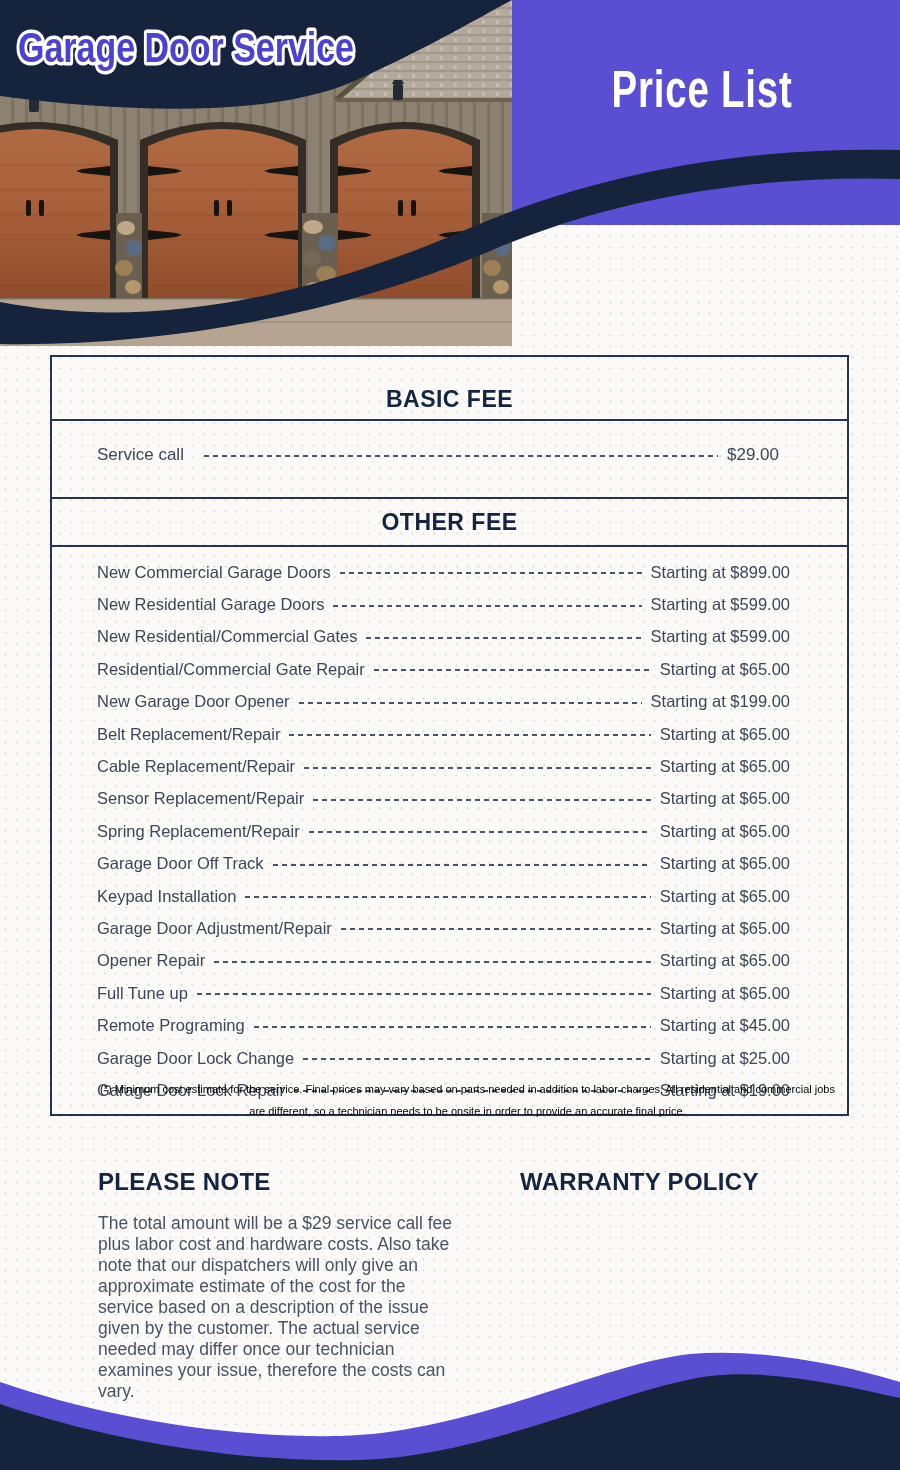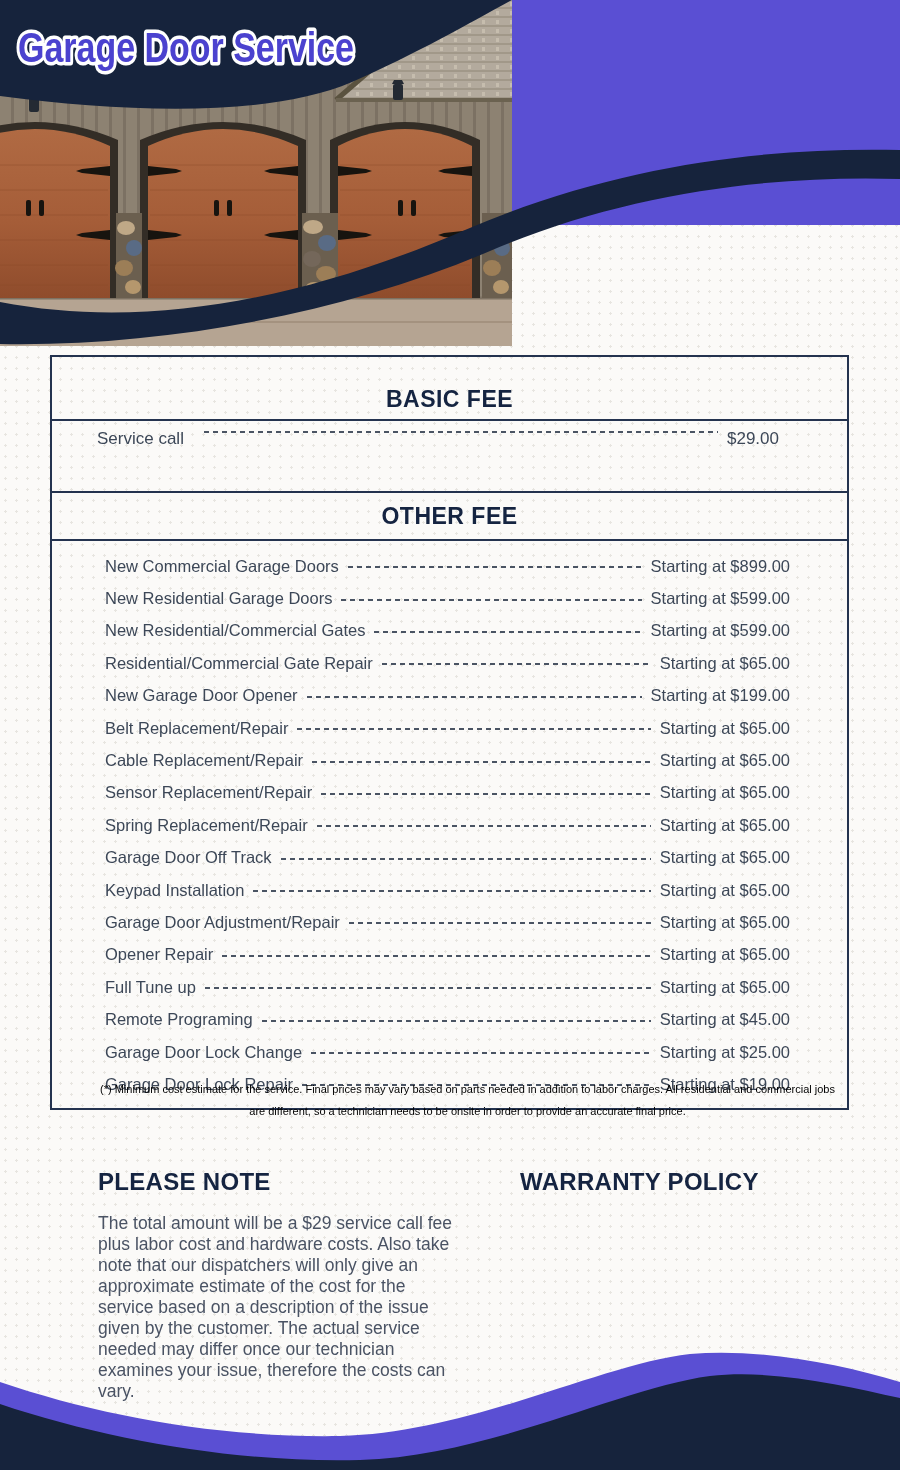"Price List" div.price-title { html: none -> <div> <span>Price List</span> </div> }
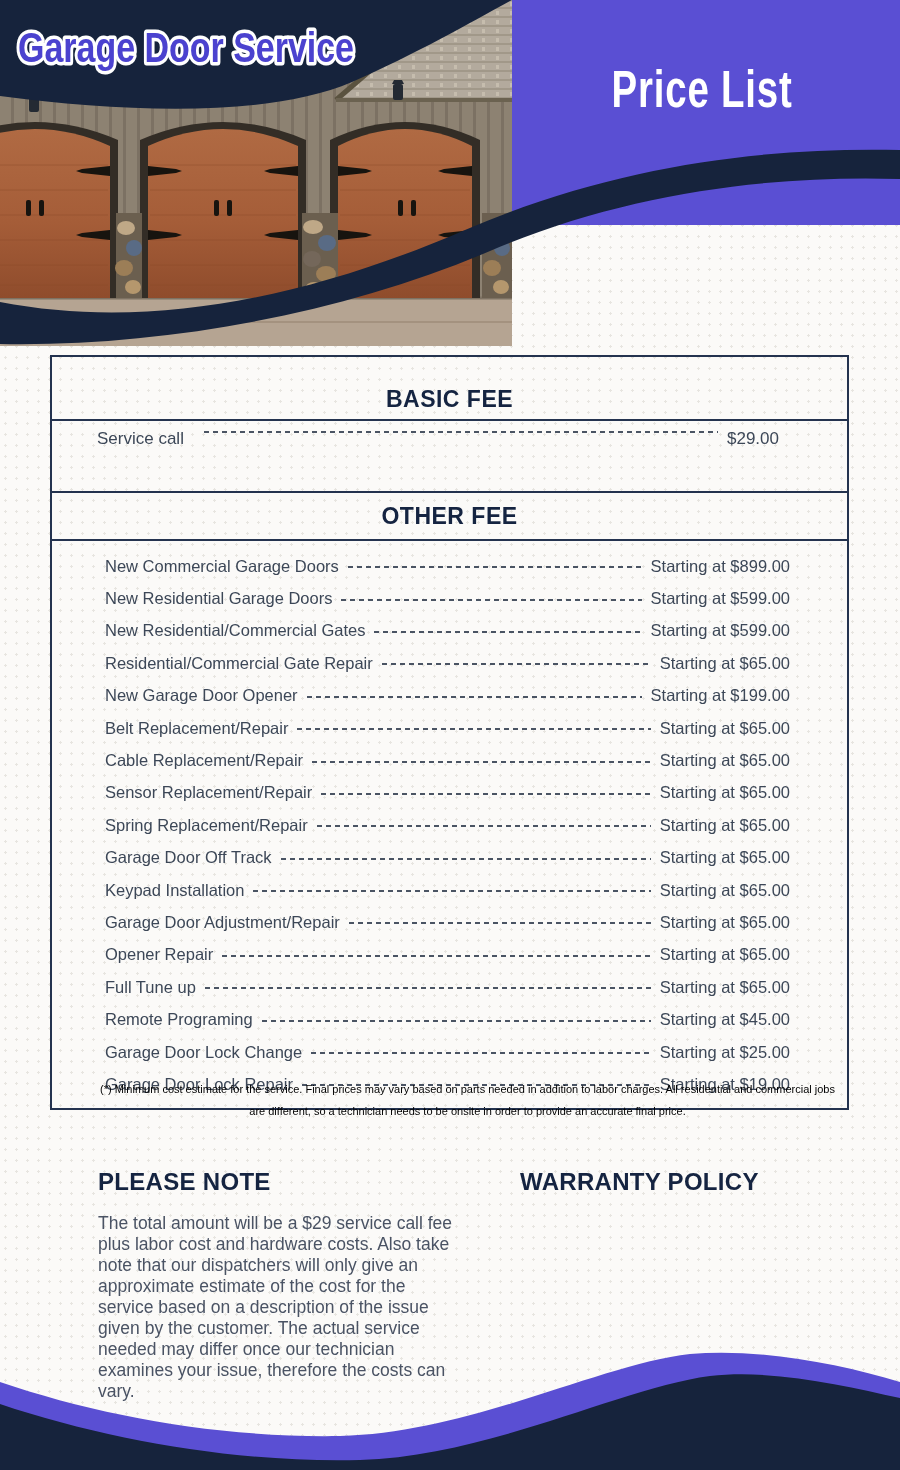"Service call" .basic-row { align-items: flex-start -> center; padding: 8px 68px 0 45px -> 14px 68px 0 45px }
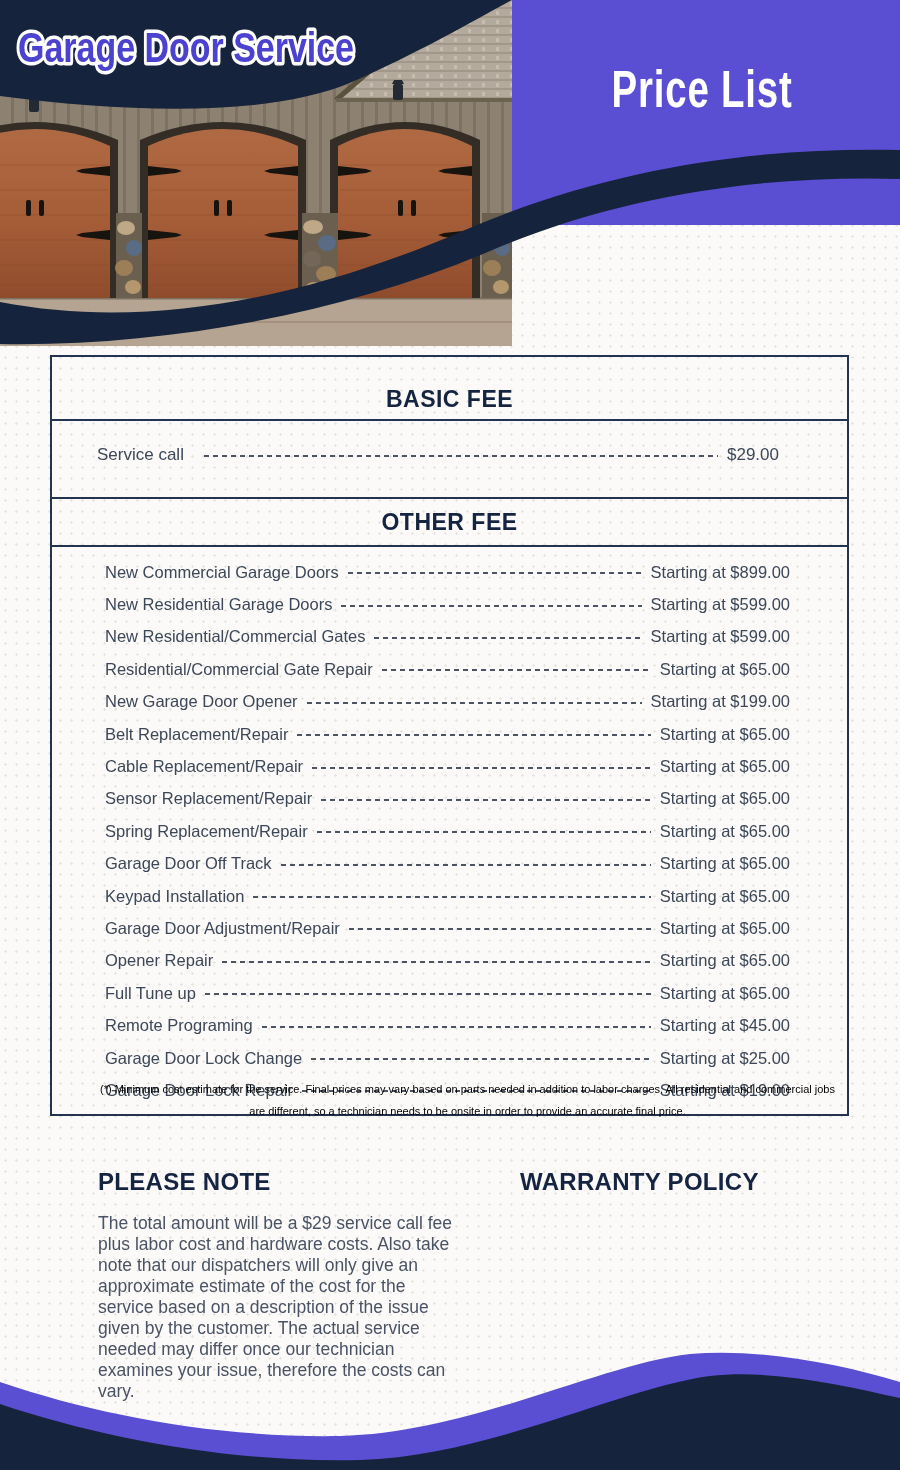"New Commercial Garage Doors" .fee-row { margin-left: 8px -> none }
